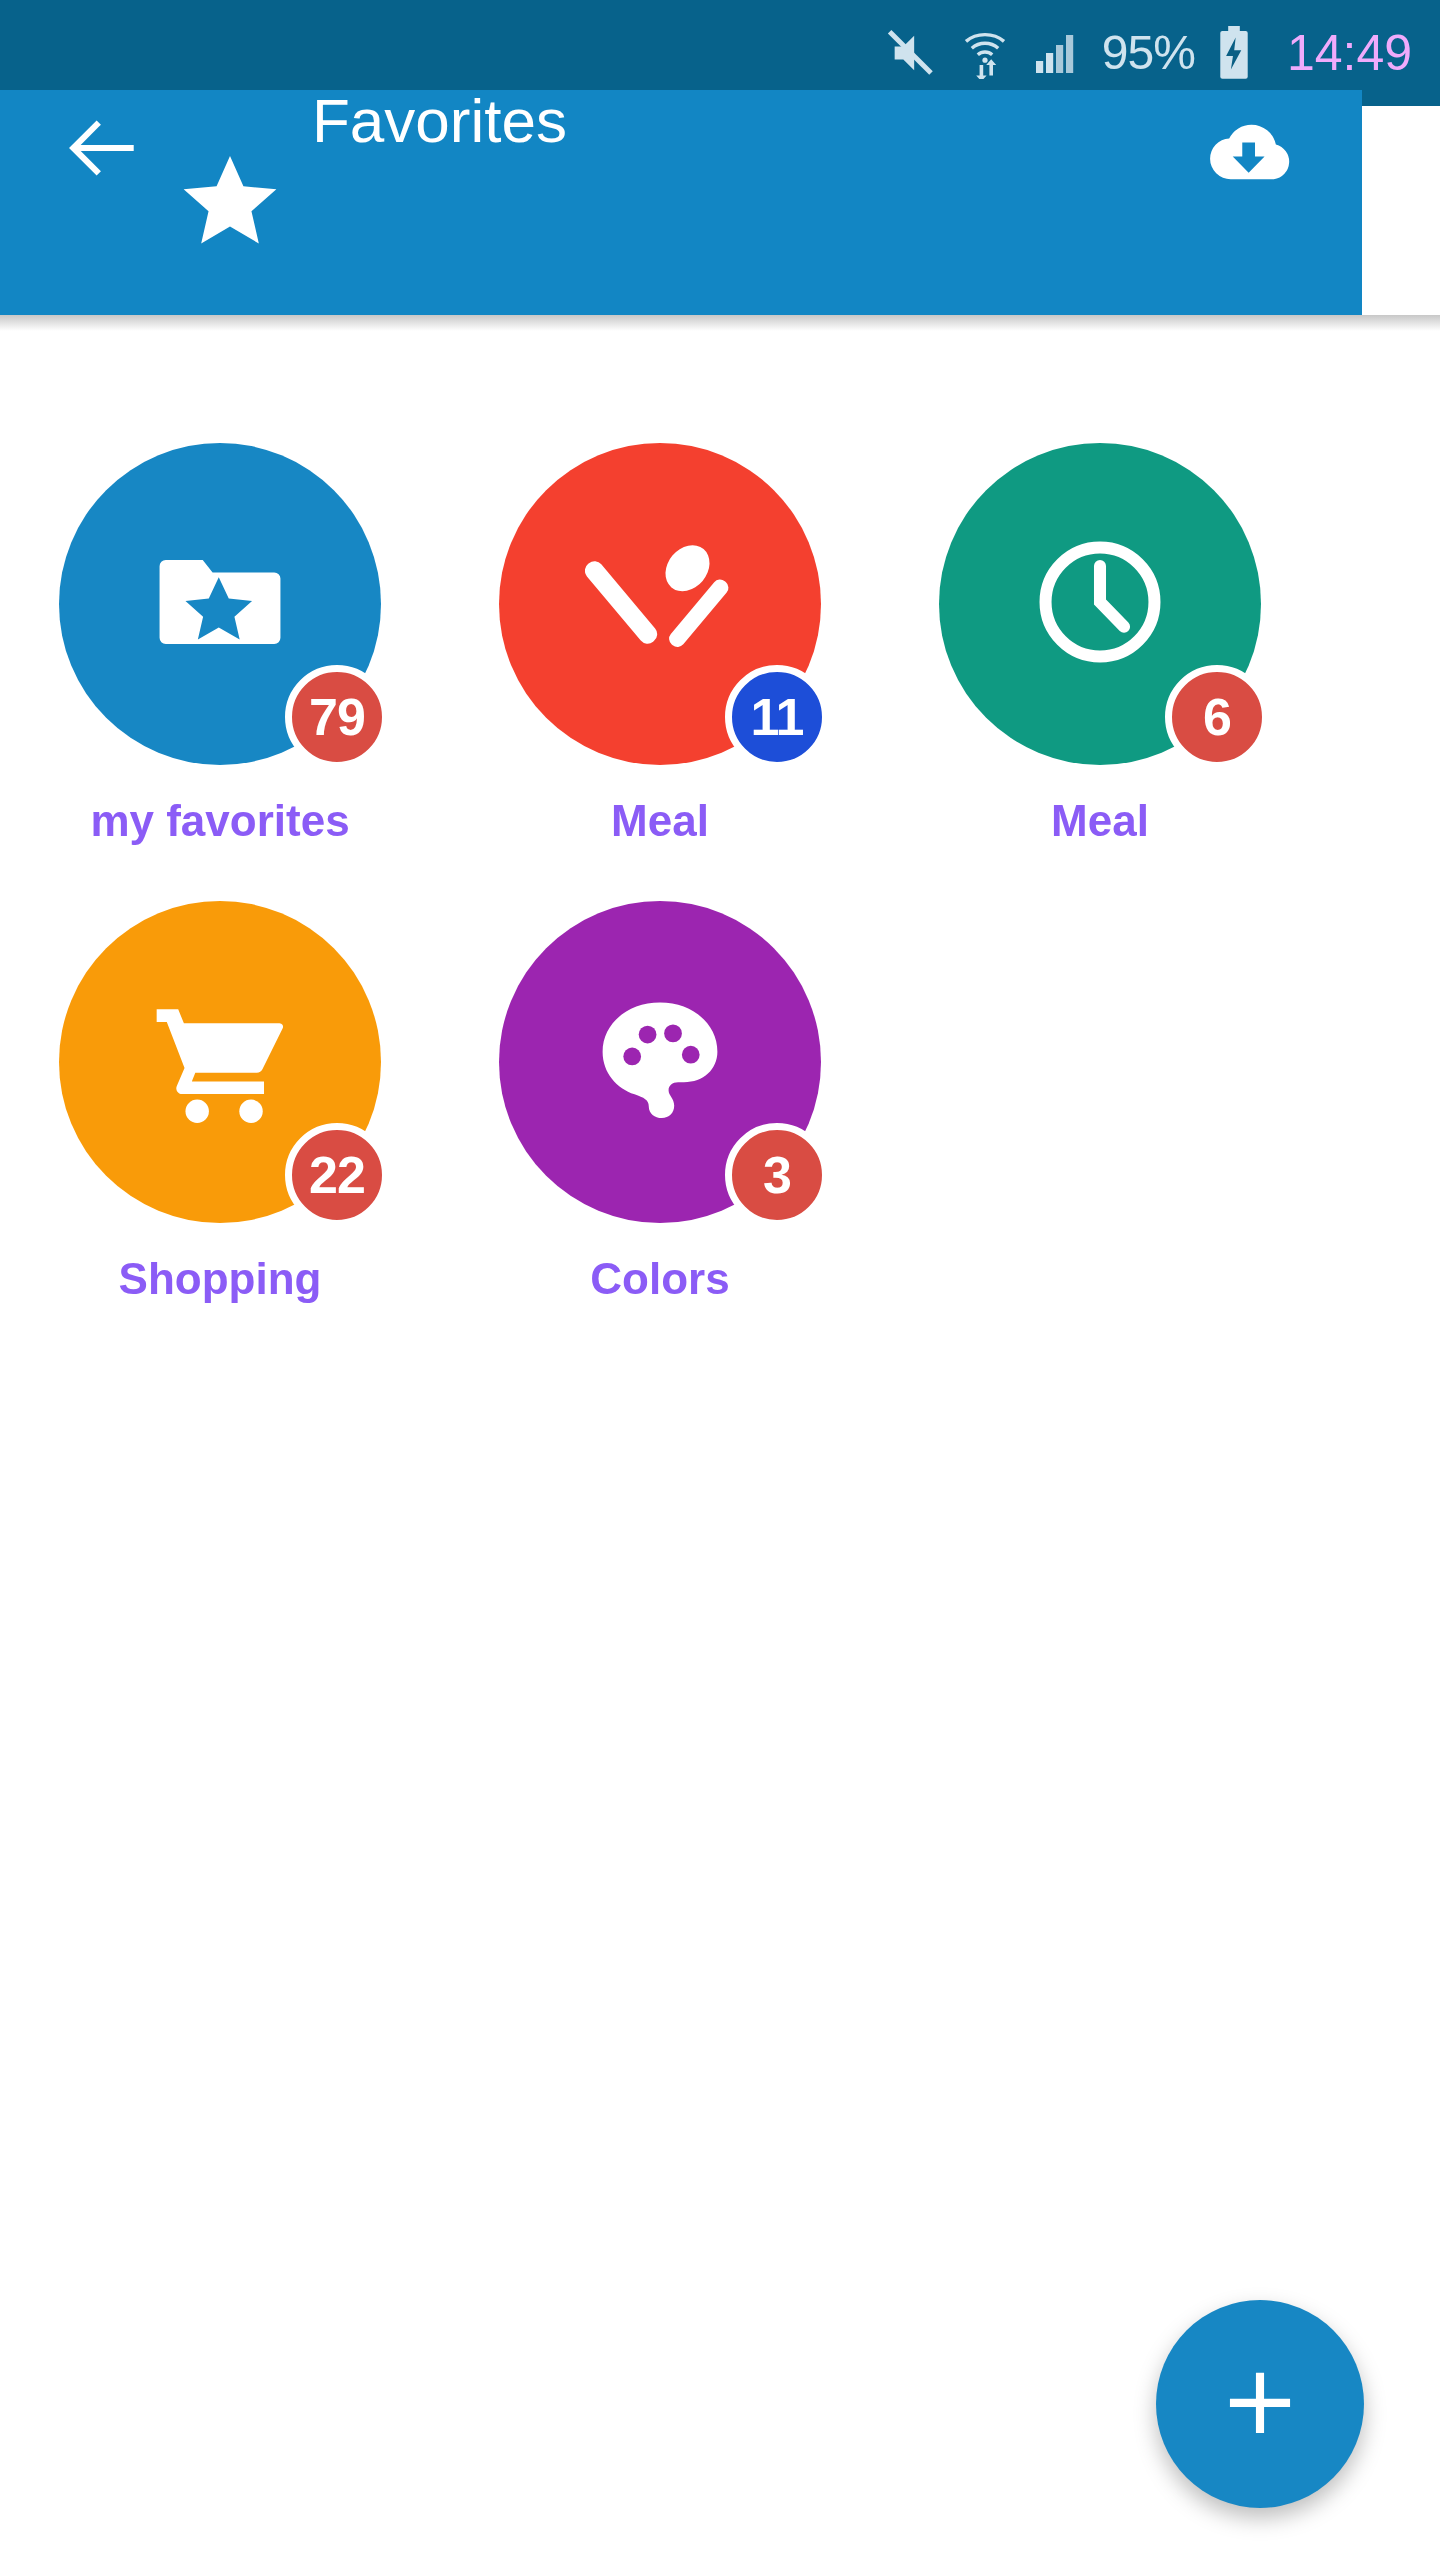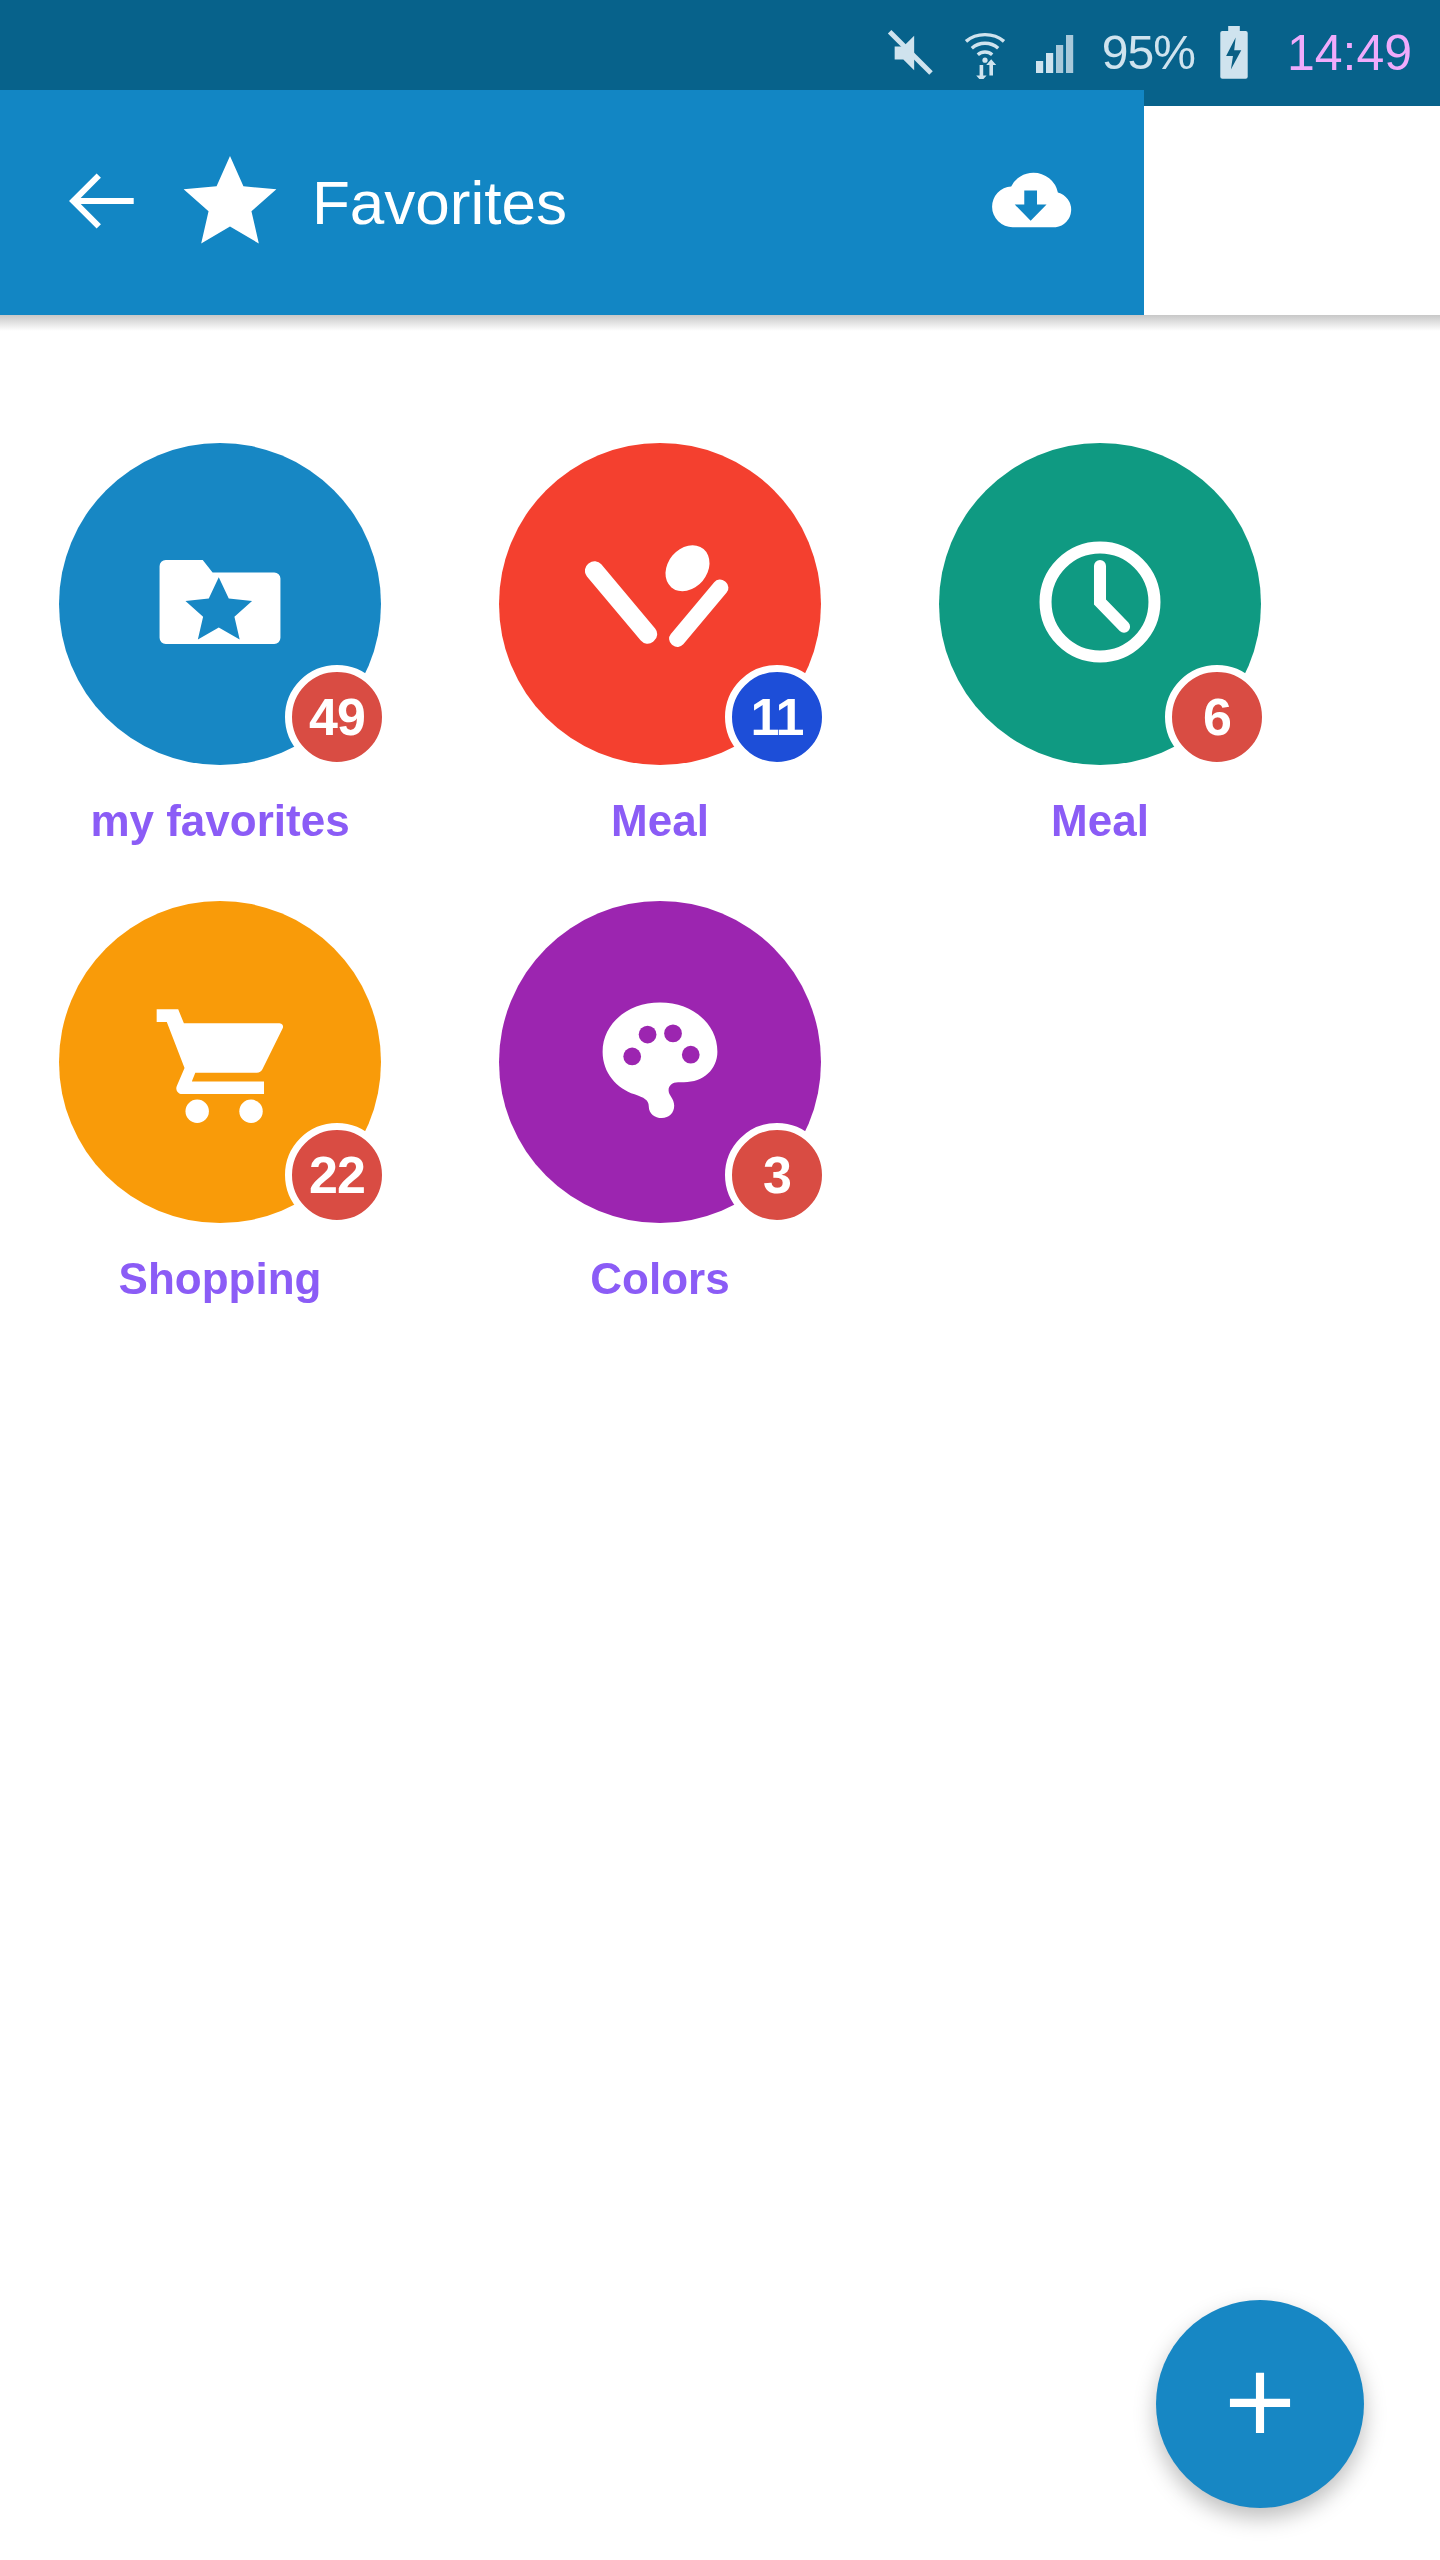"Favorites" .app-bar { align-items: center -> none; width: 1144px -> 1362px }
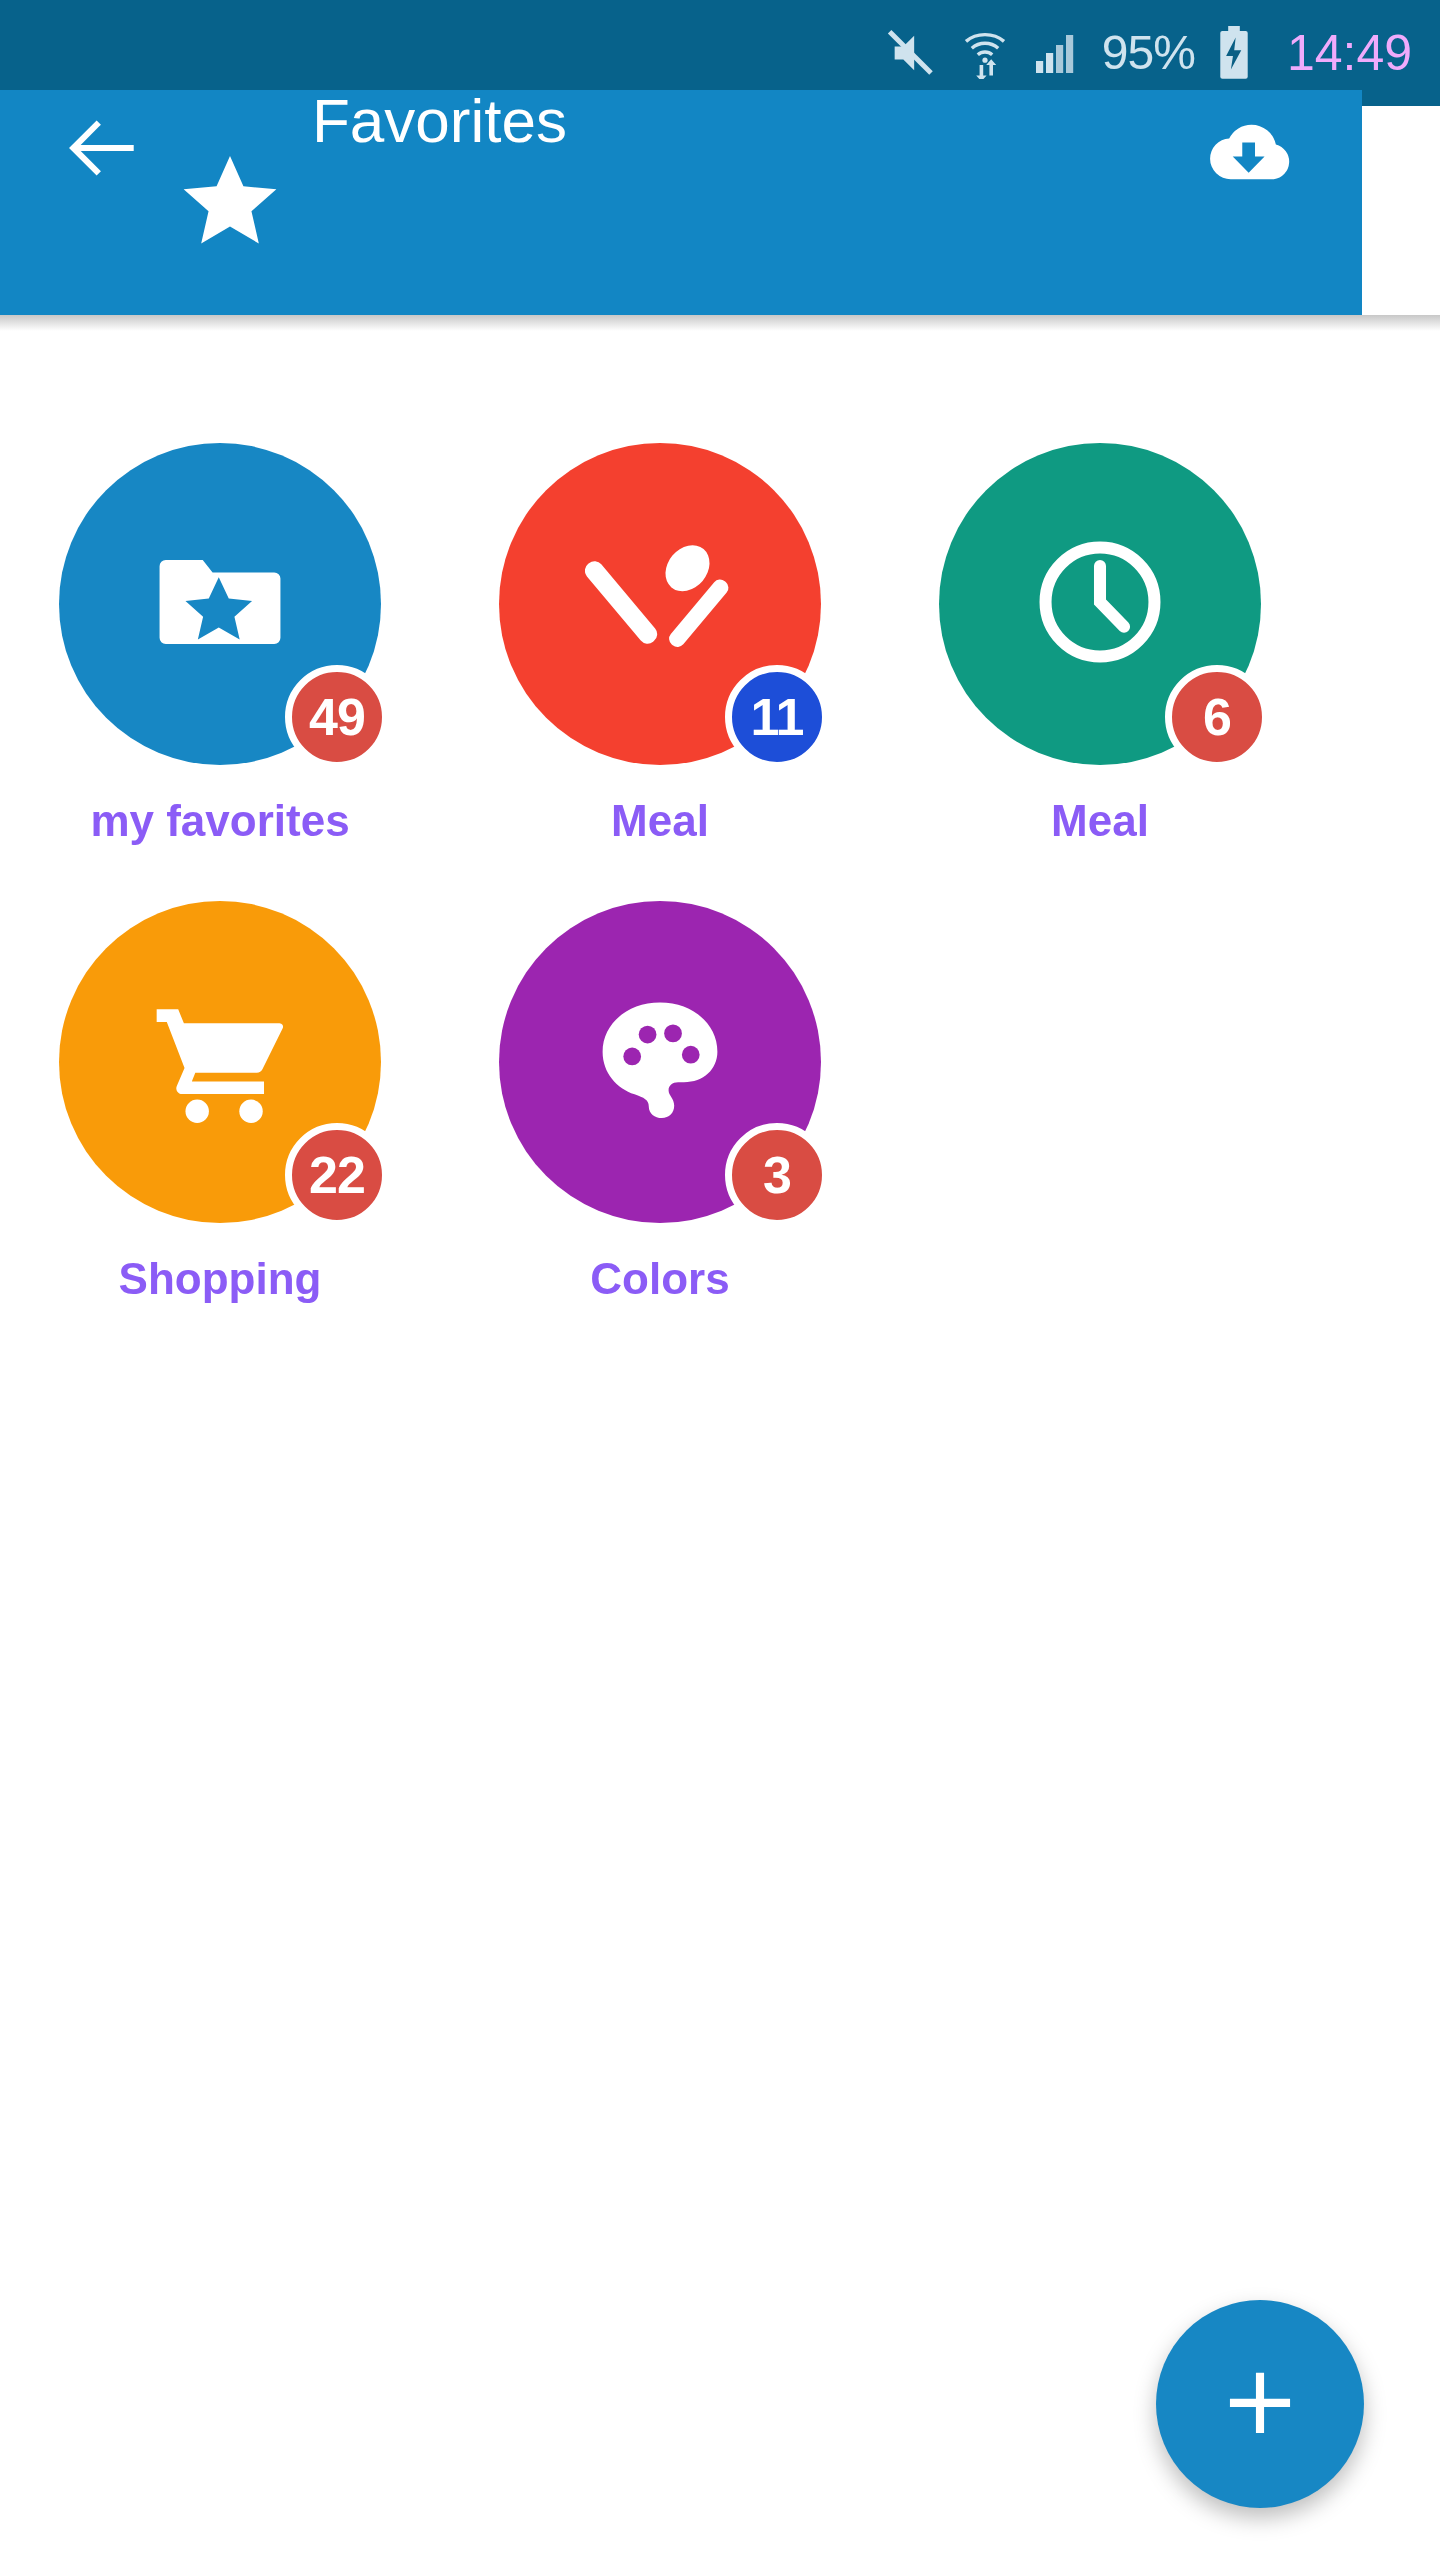"49" div.badge { text: 49 -> 79 }
